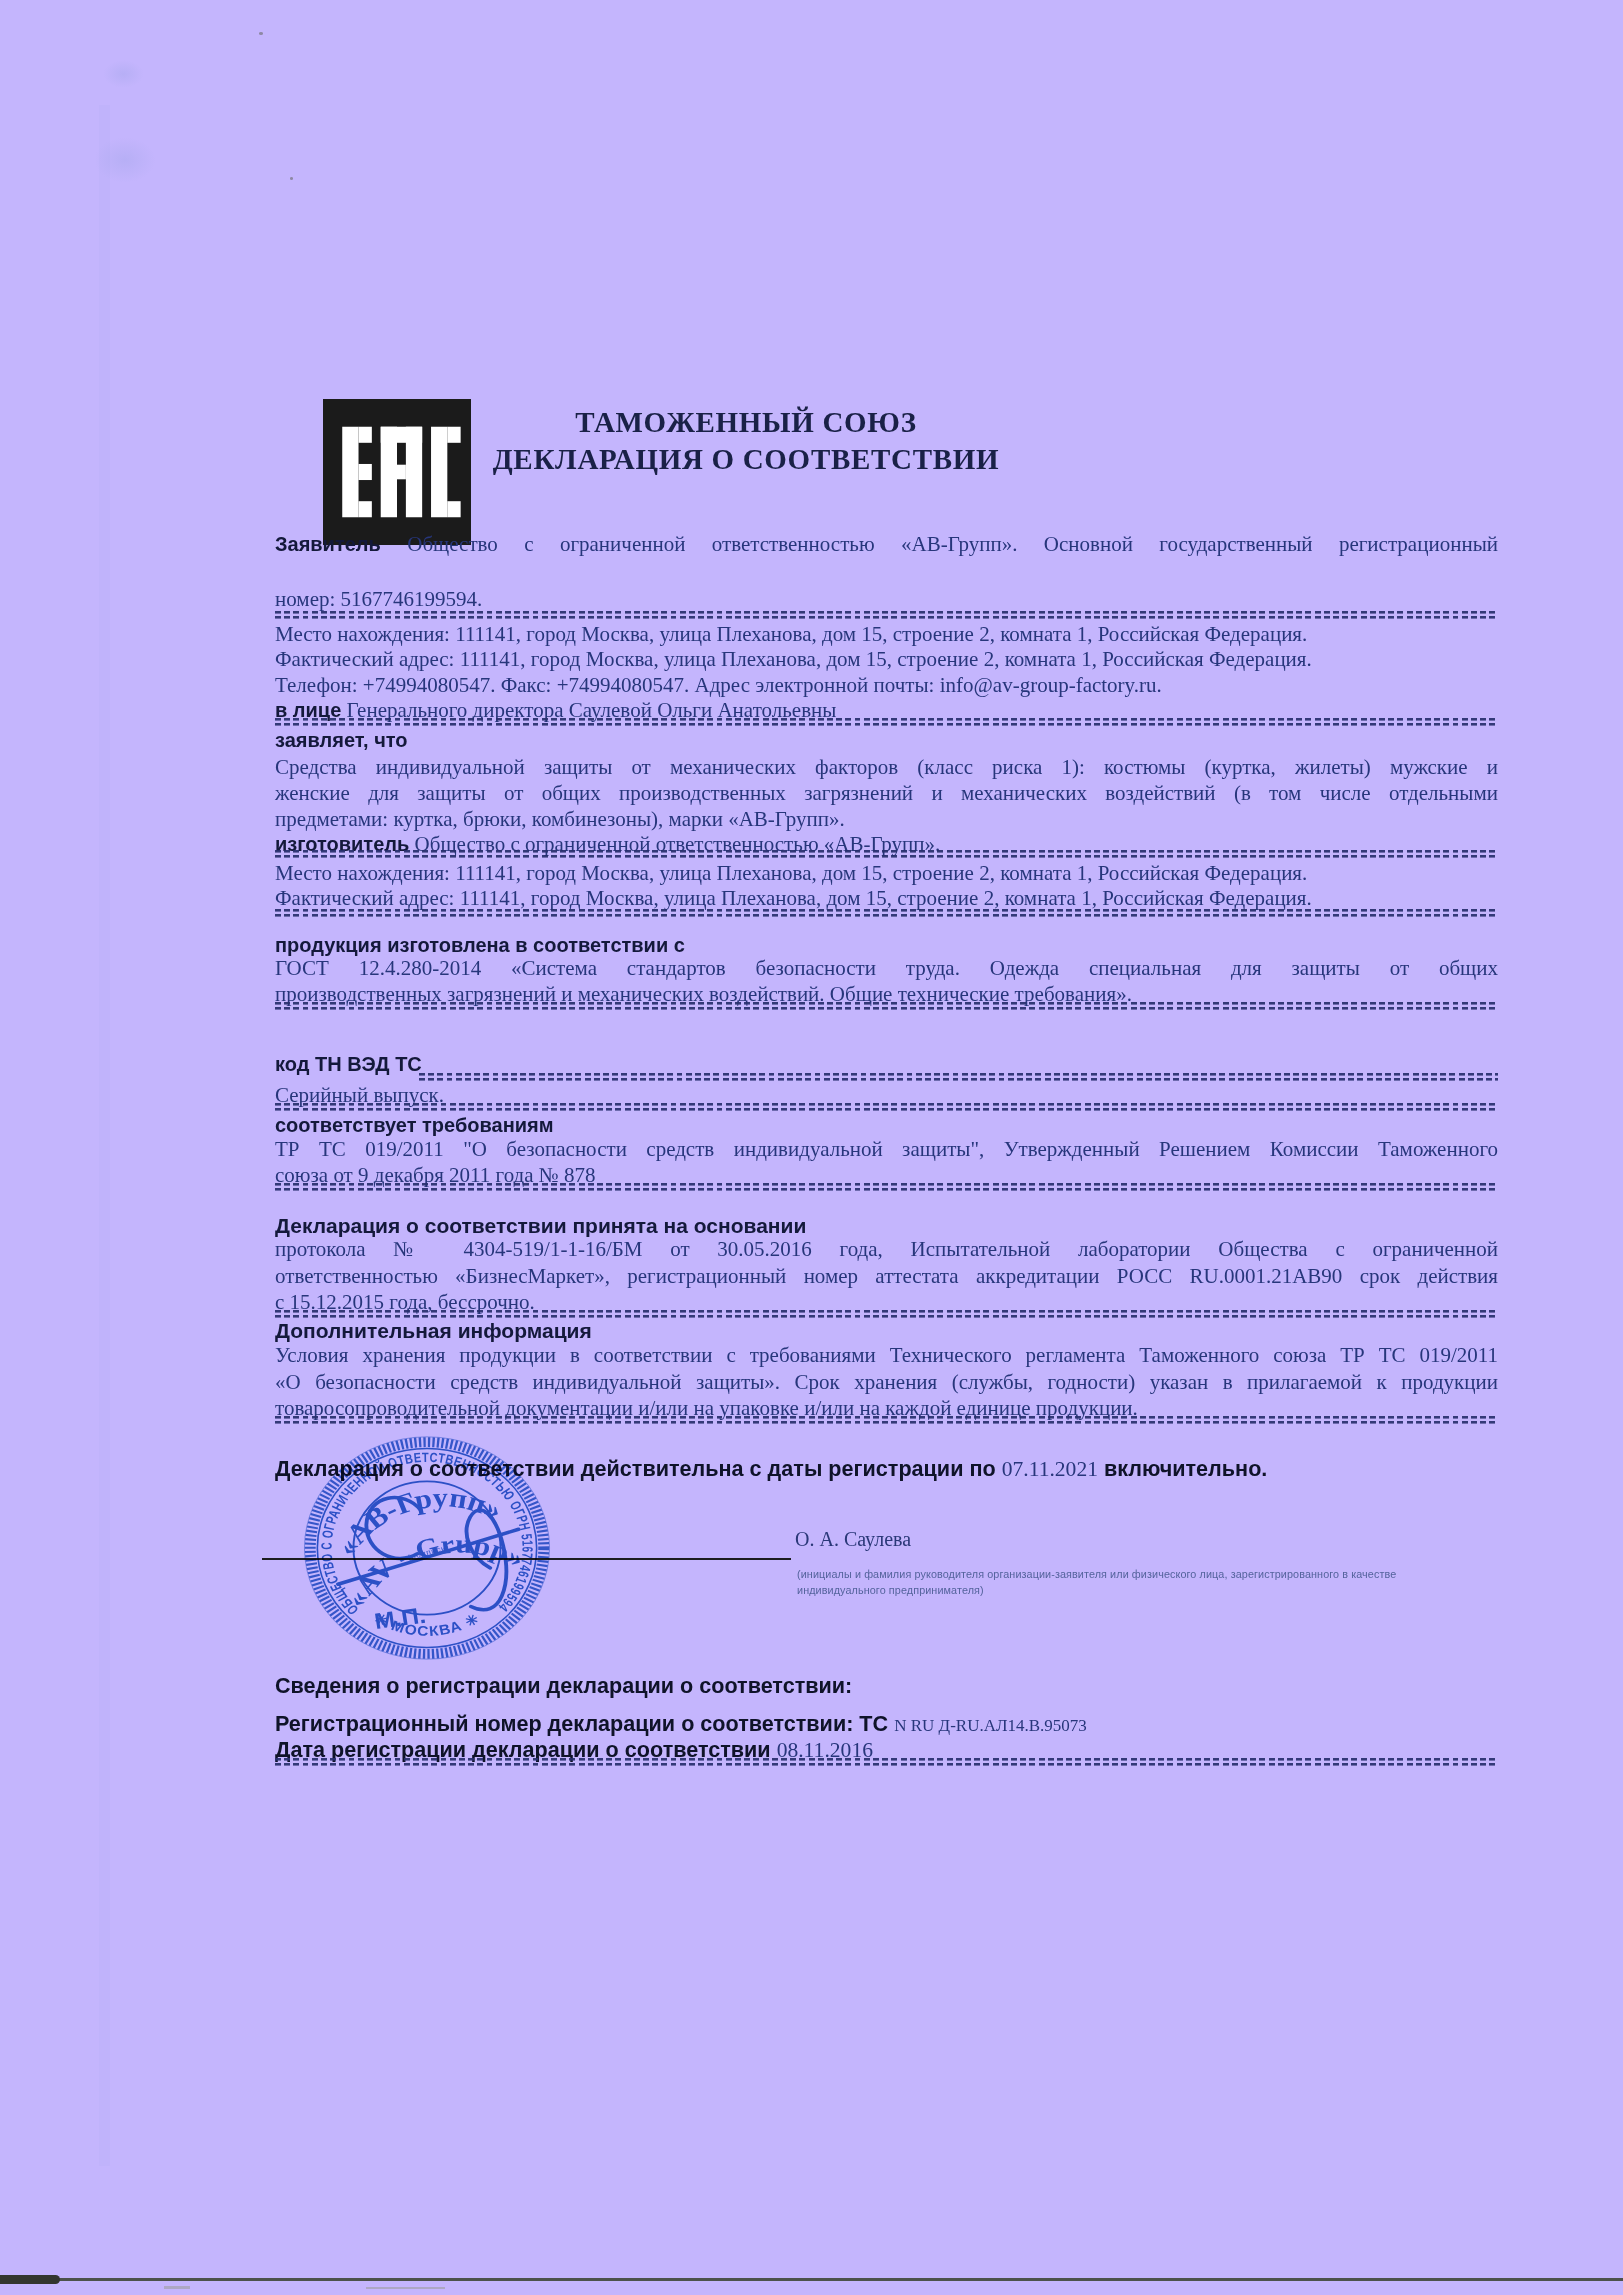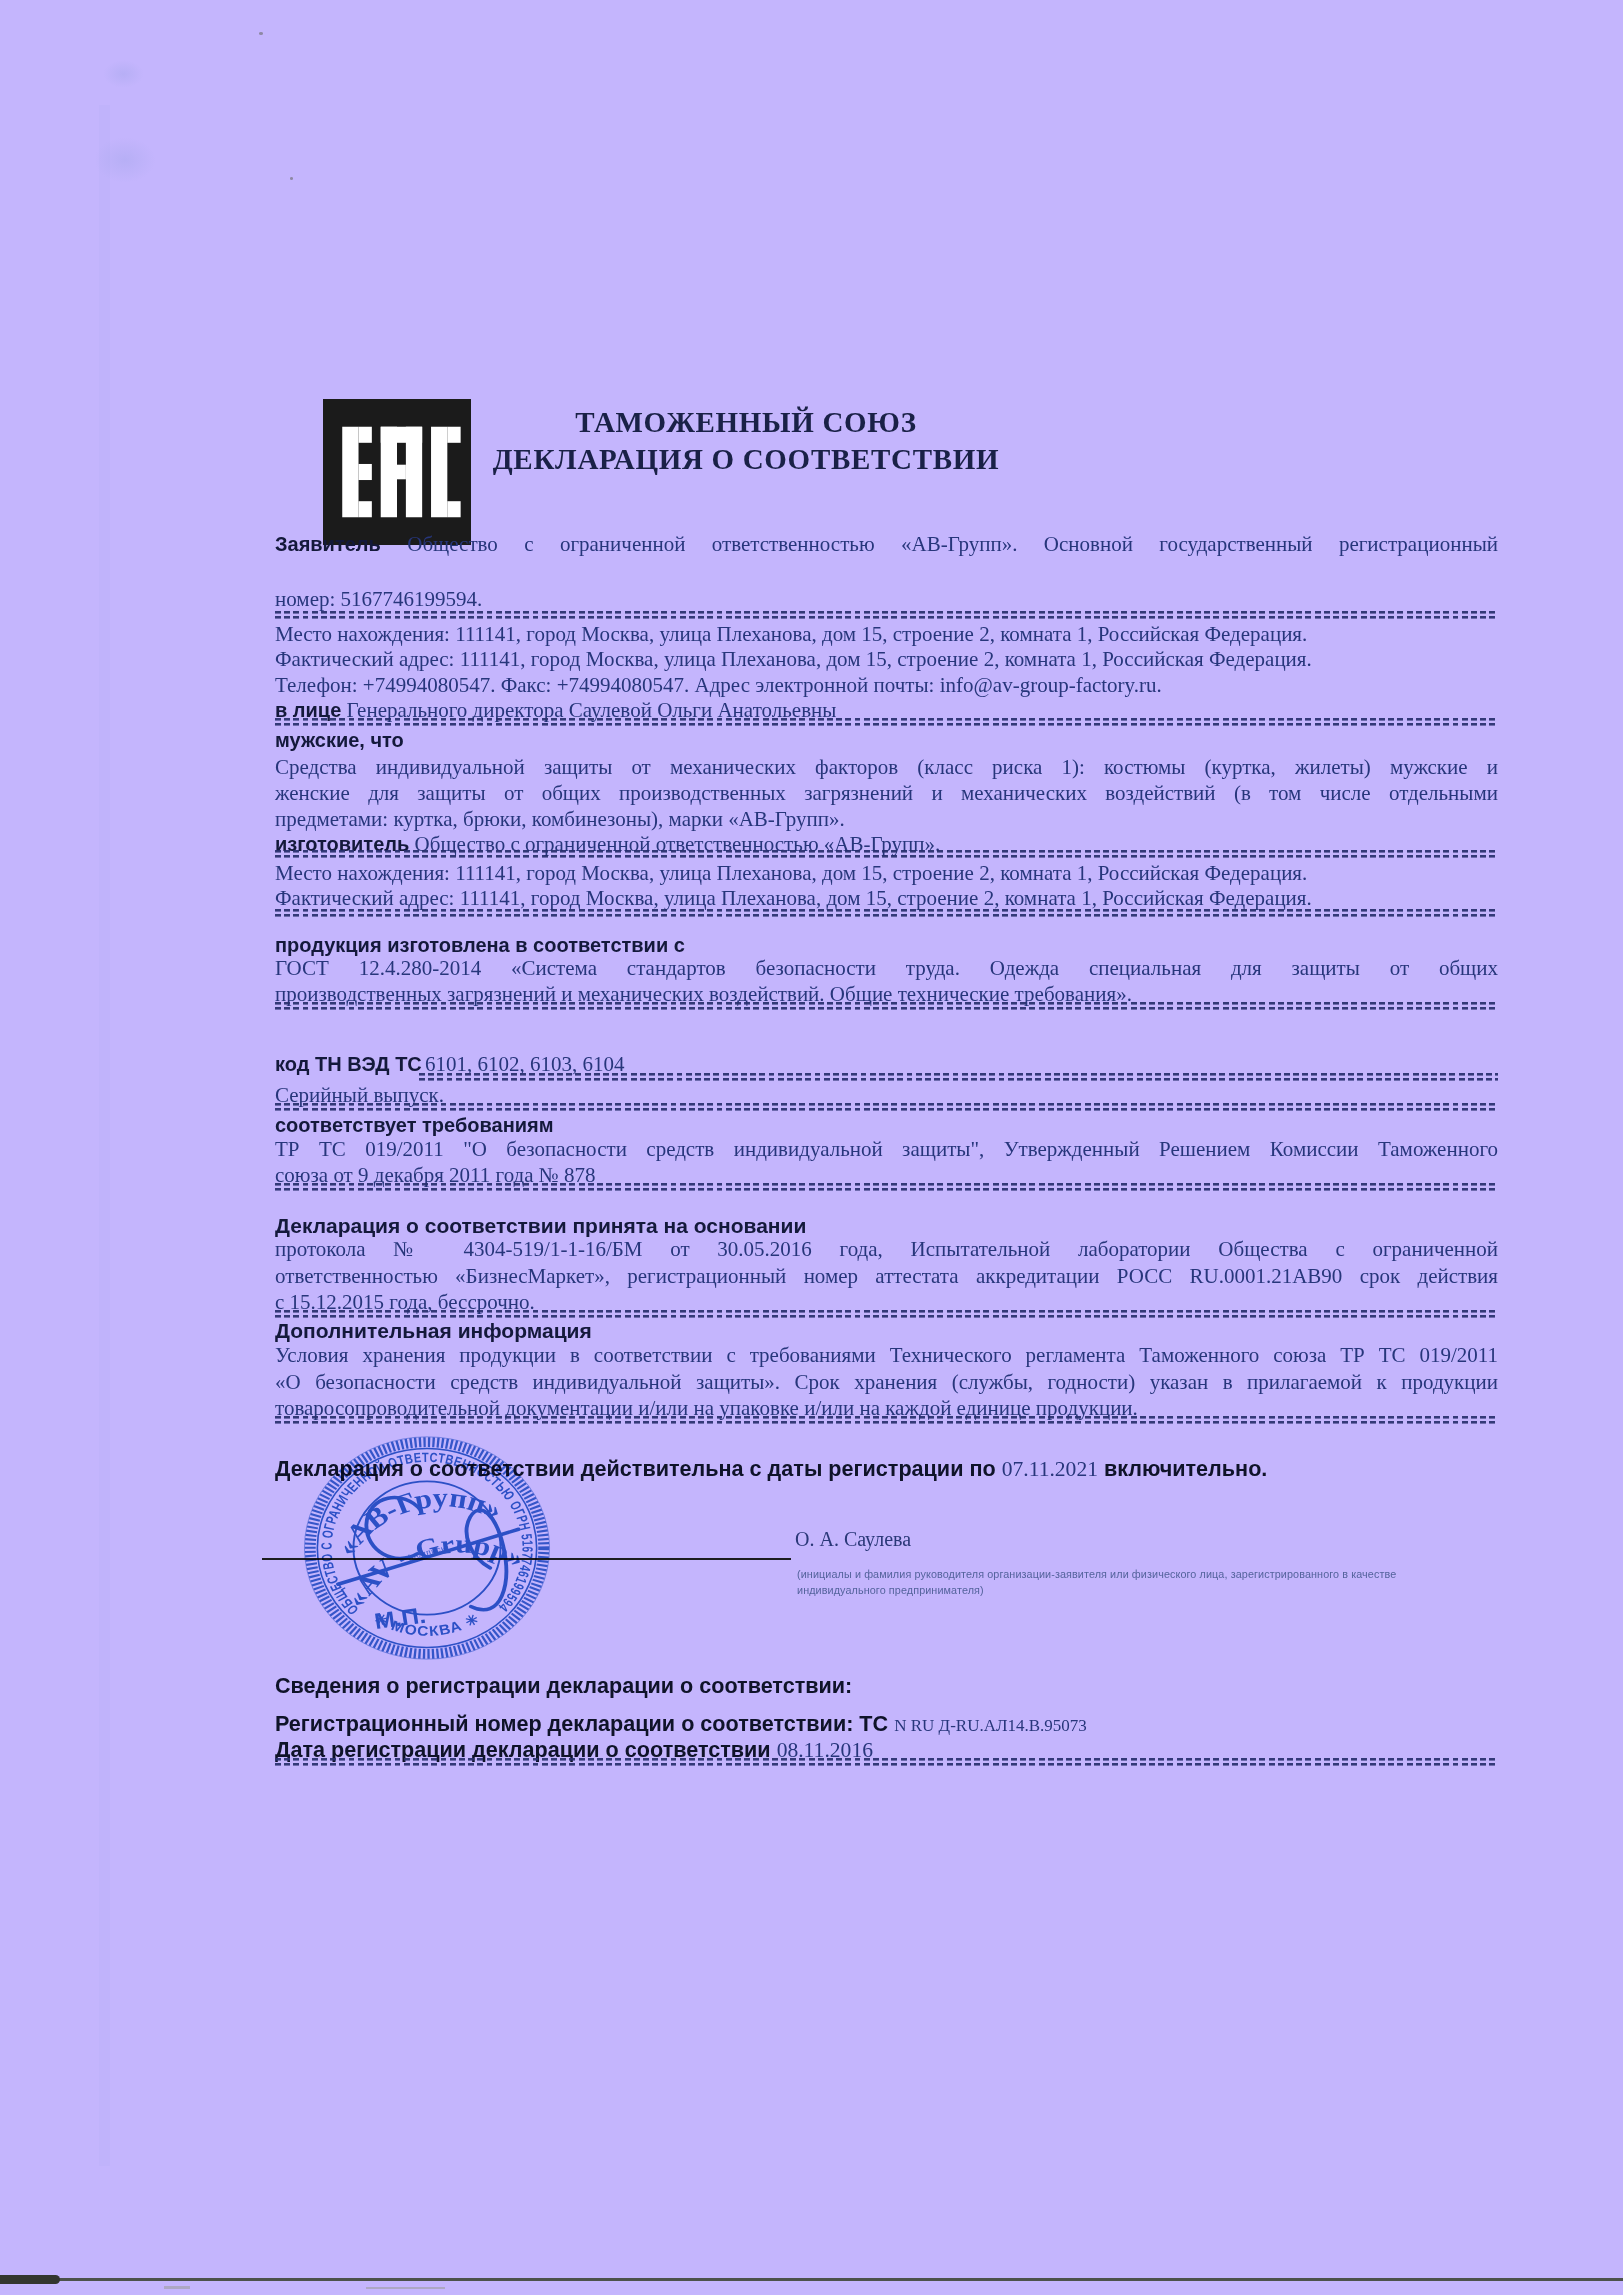"мужские, что" span.lbl { text: мужские -> заявляет }
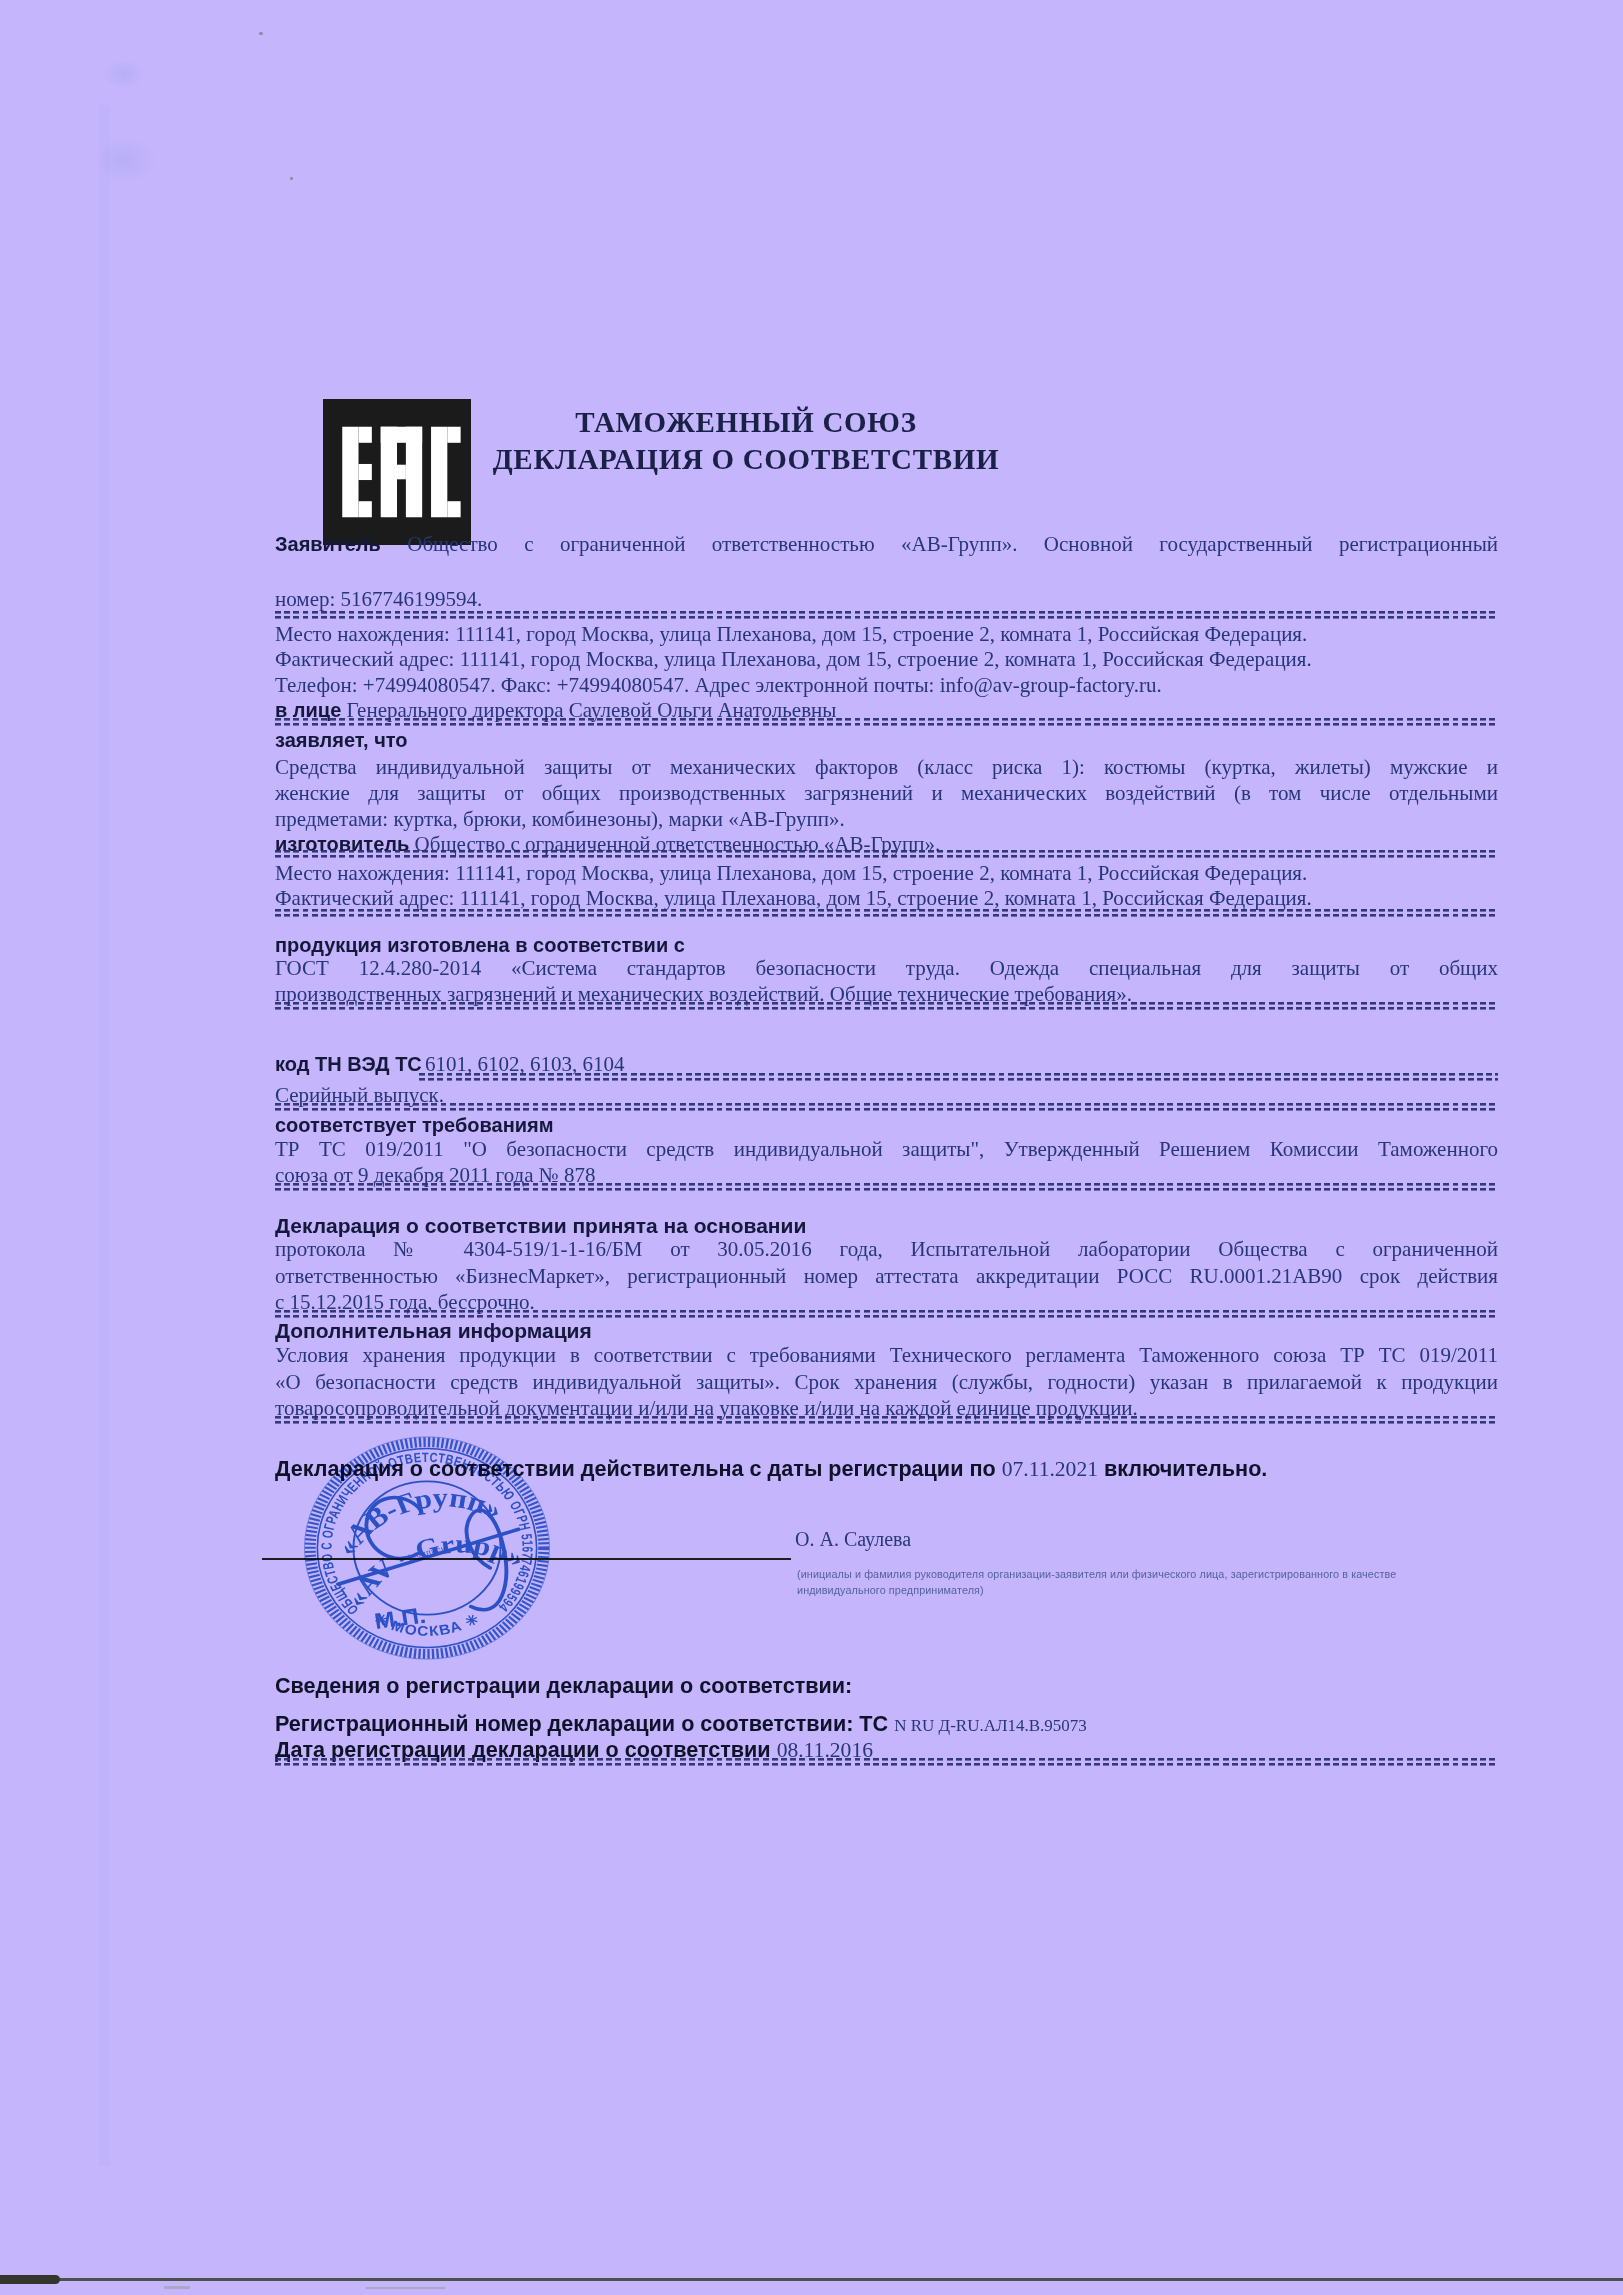"6101, 6102, 6103, 6104" div.ln { html: <div>6101, 6102, 6103, 6104</div> -> none }
